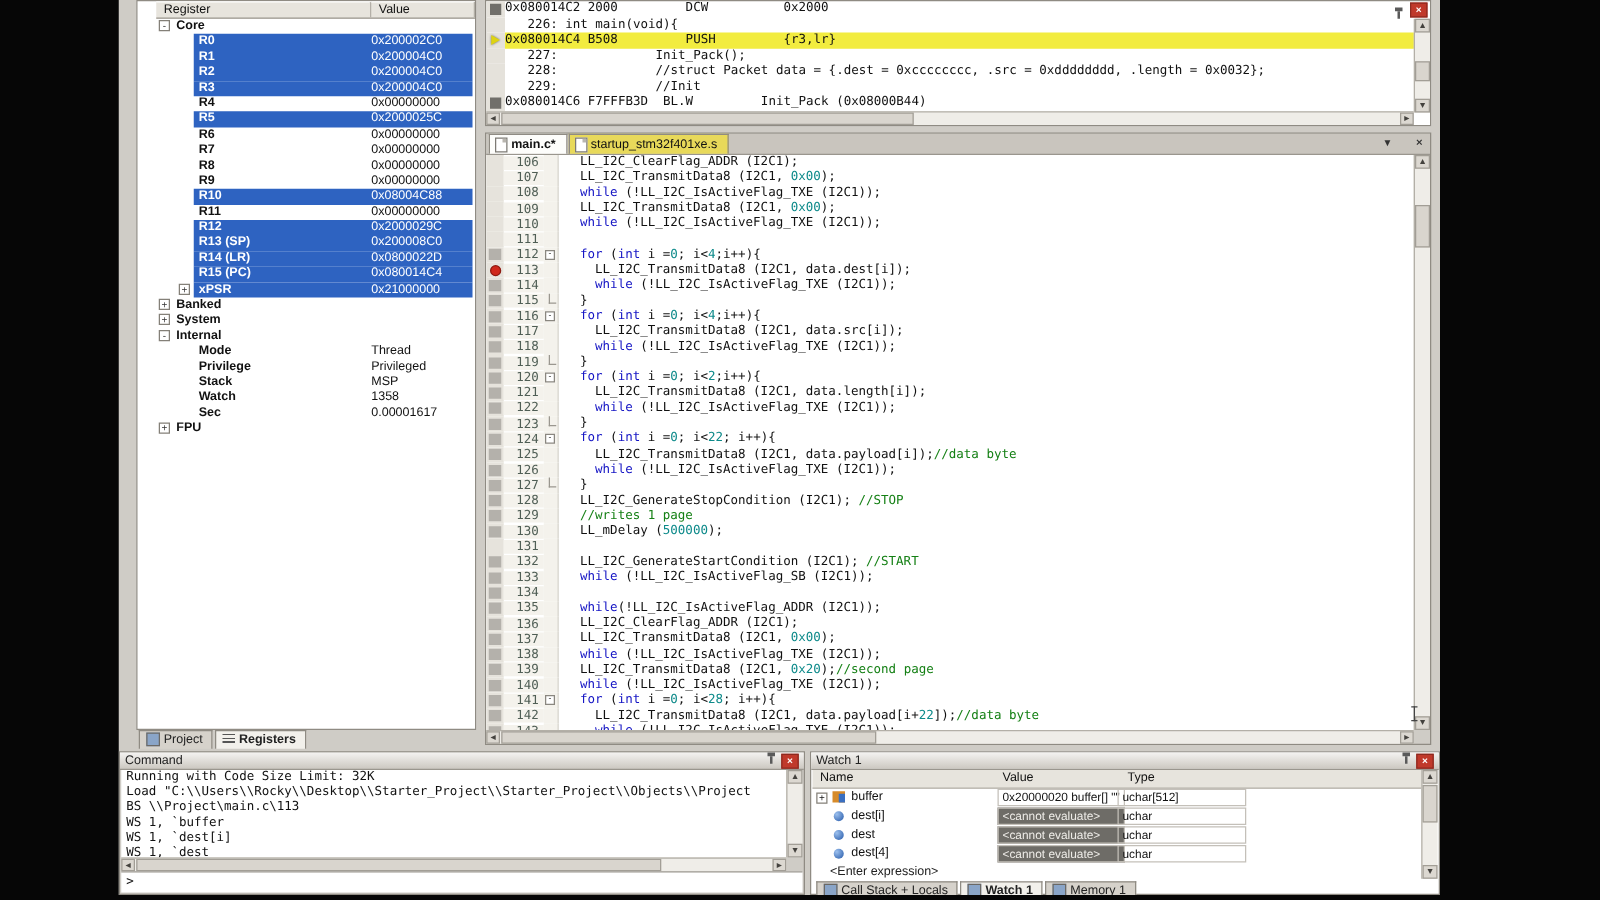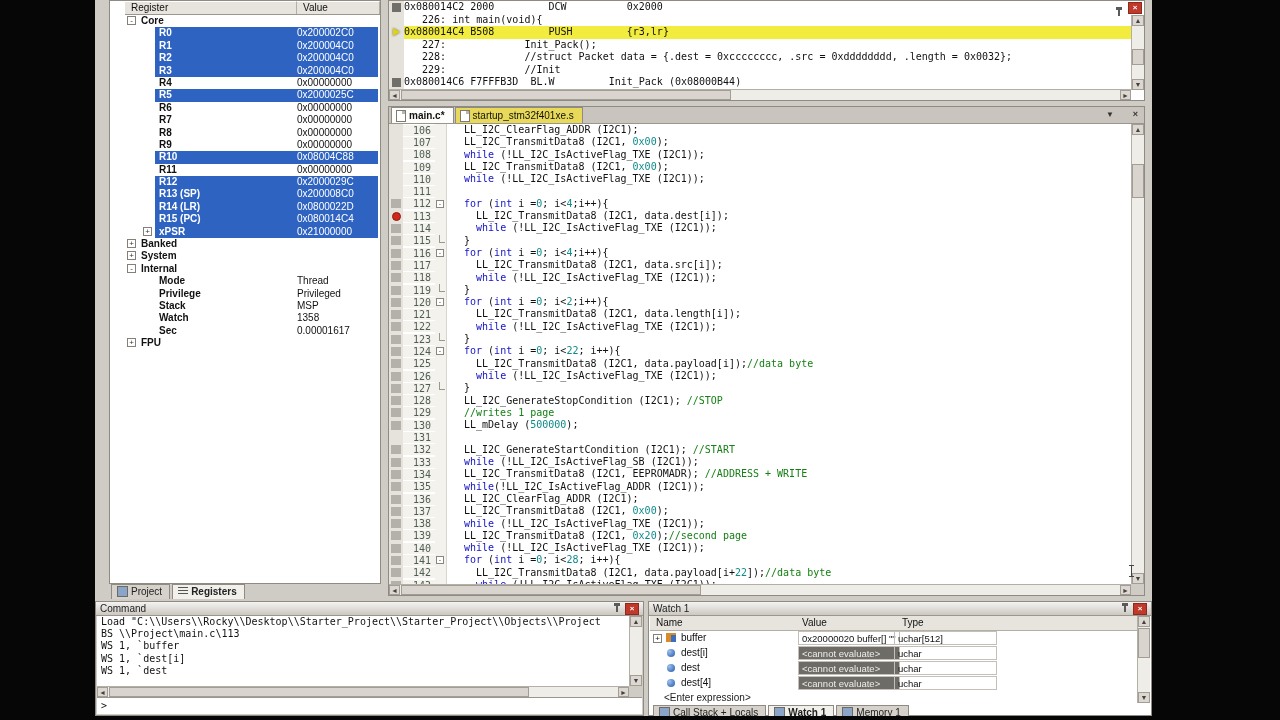"LL_I2C_TransmitData8 (I2C1, EEPROMADR);" pre.ecode { html: <pre>LL_I2C_TransmitData8 (I2C1, EEPROMADR); <span>//ADDRESS + WRITE</span></pre> -> none }
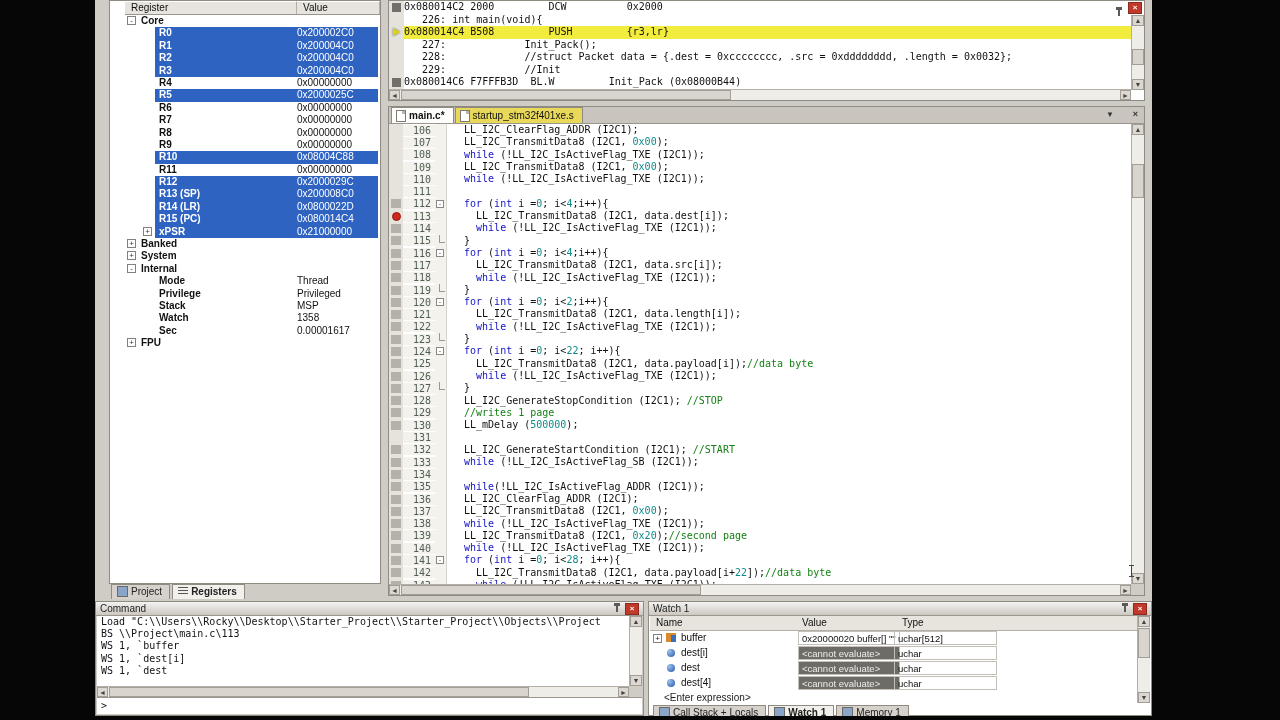"Running with Code Size Limit:" div.cline { html: none -> <div>Running with Code Size Limit: 32K</div> }
